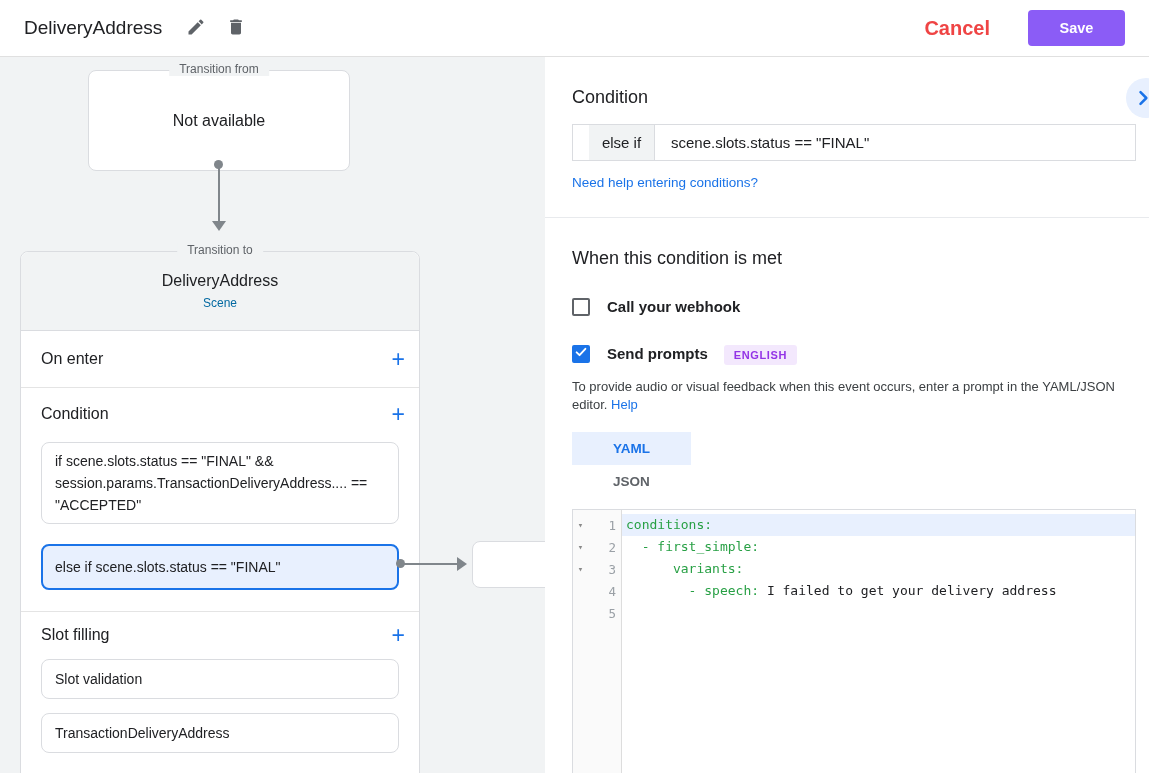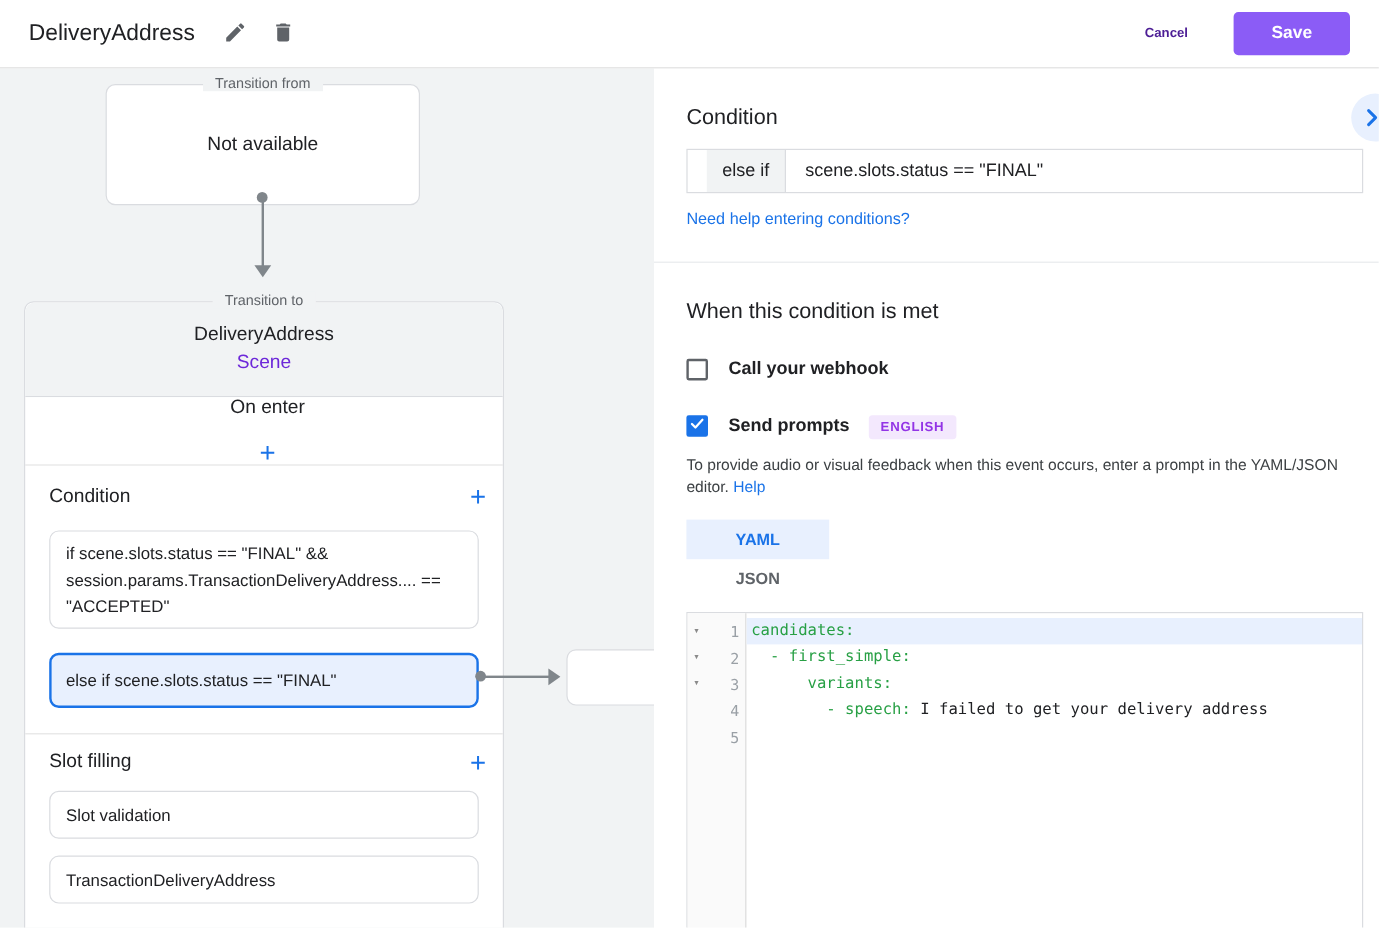"Cancel" .cancel-btn { color: #4c1d95 -> #ef4444; font-size: 11px -> 20px }
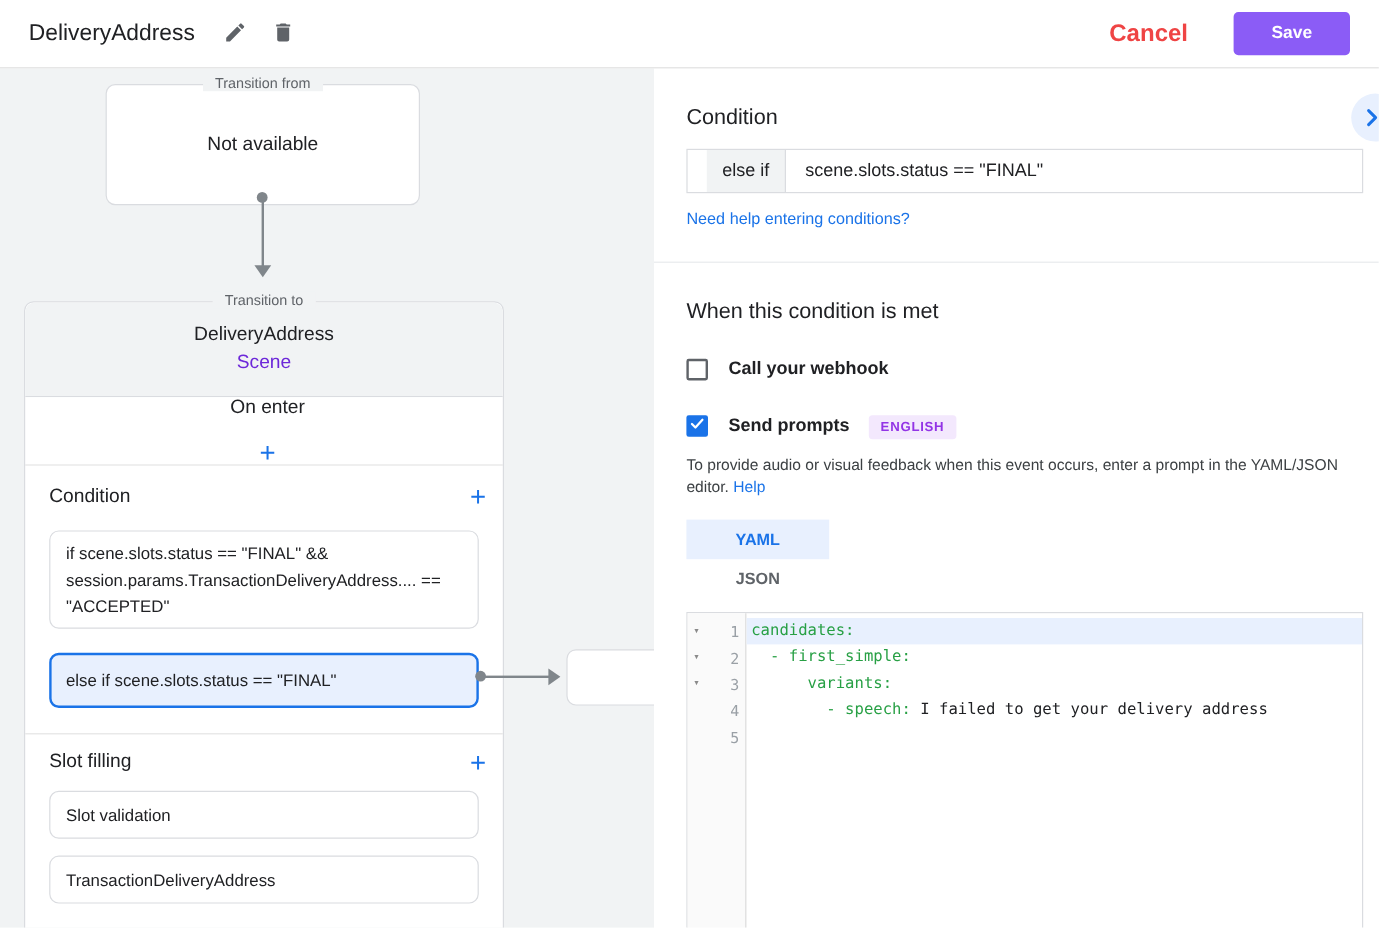"Scene" .card-subtitle { color: #6d28d9 -> #0369a1; font-size: 16px -> 12px }
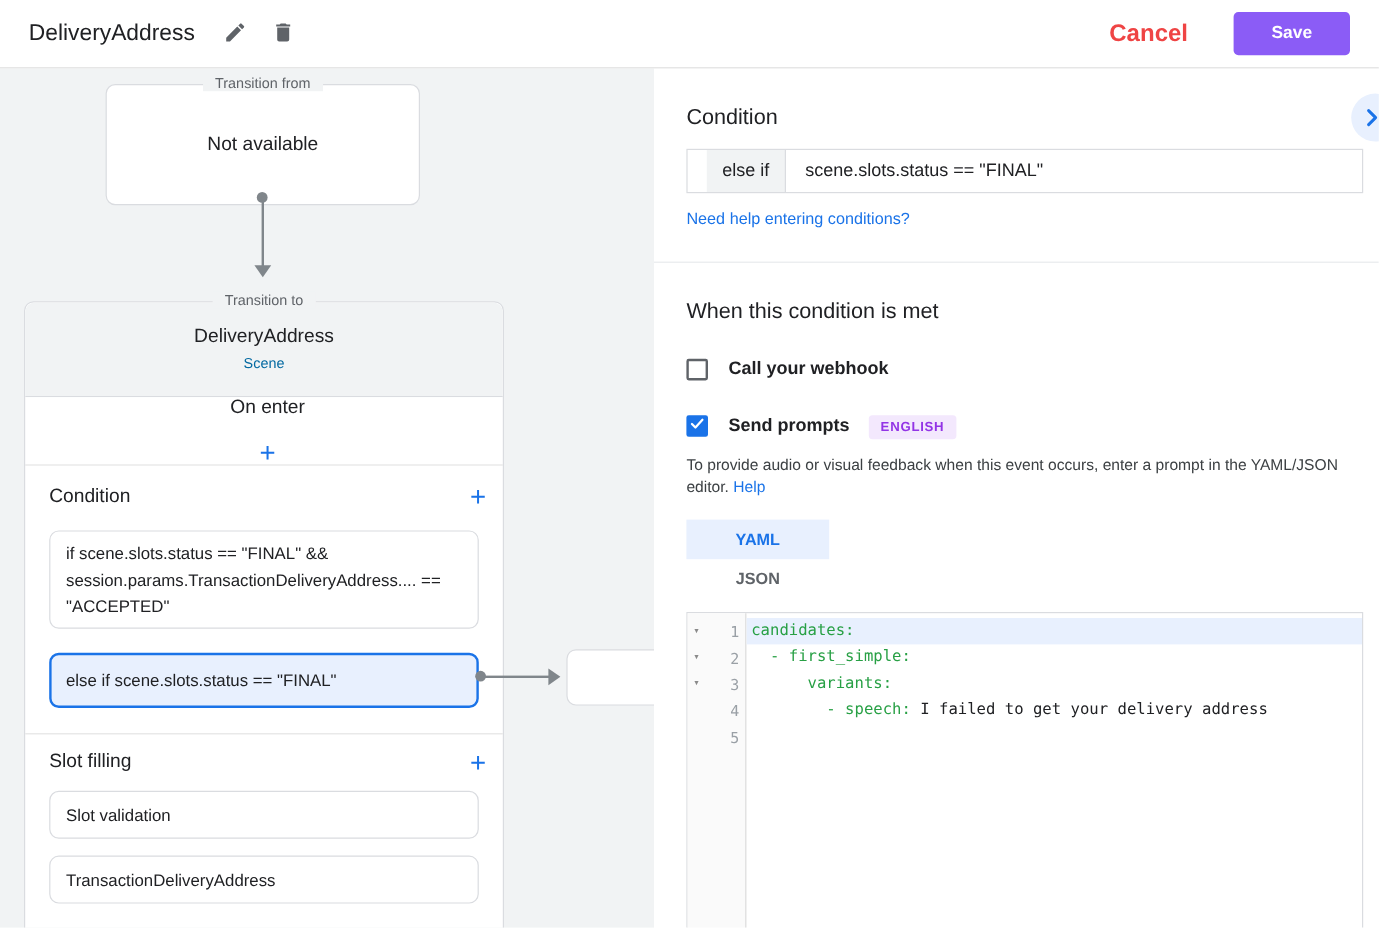"On enter" .row-onenter { flex-direction: column -> none }
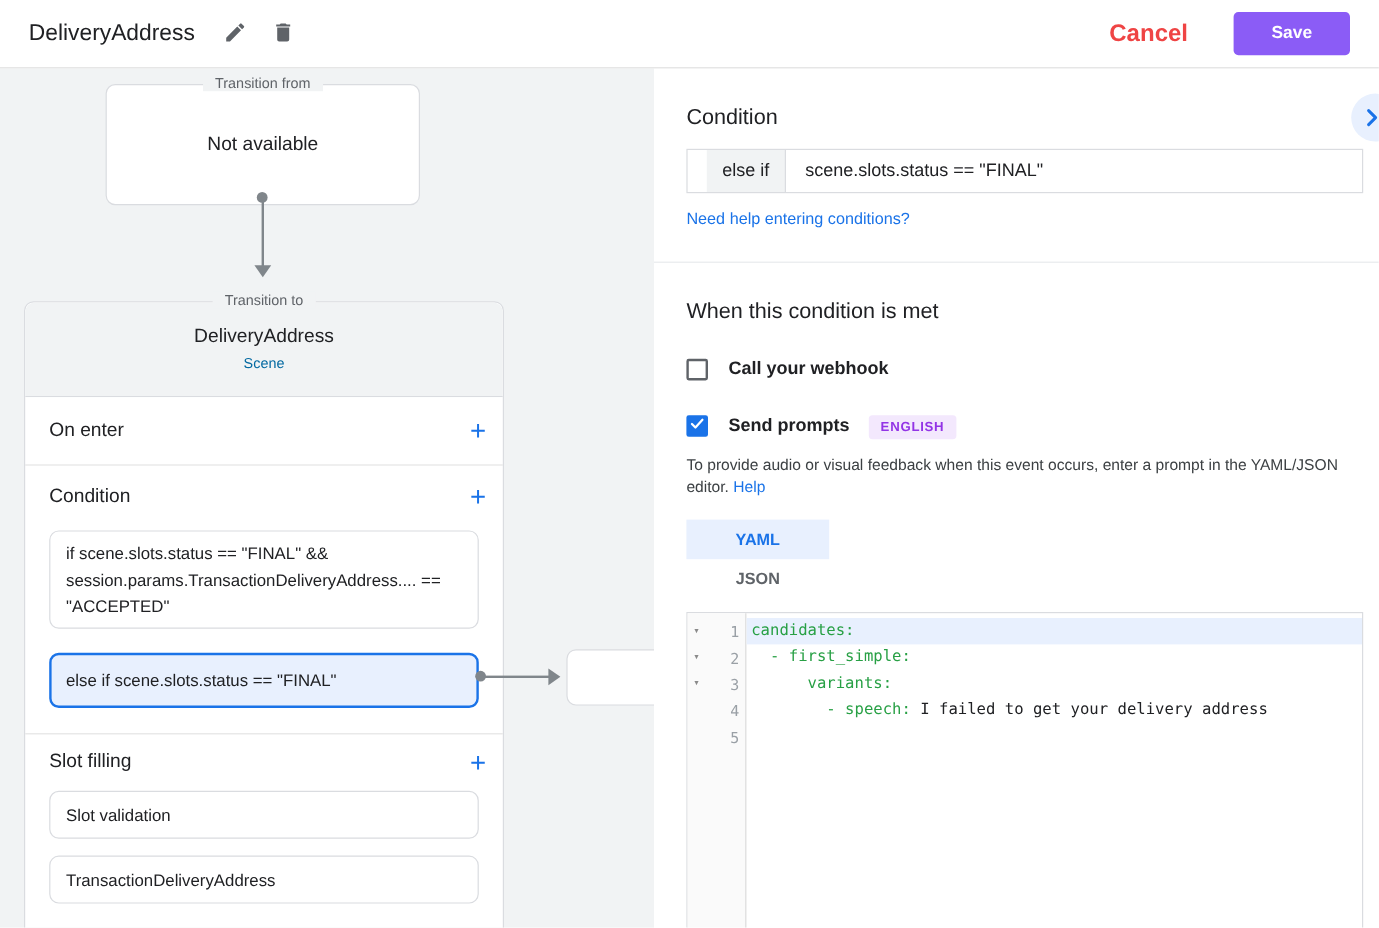"candidates:" span.tok-key { text: candidates -> conditions }
